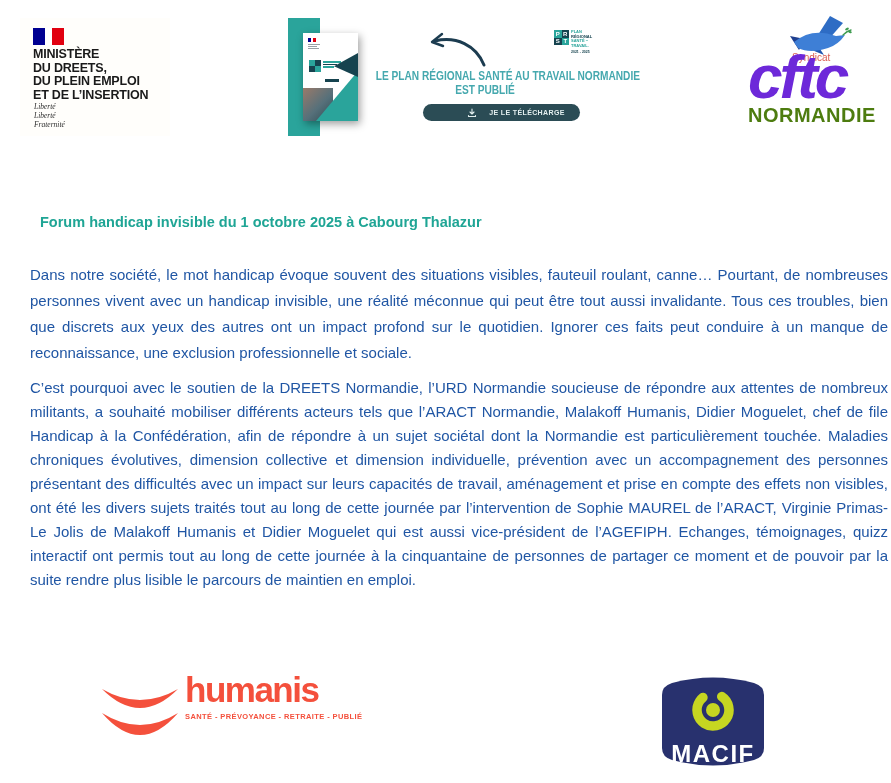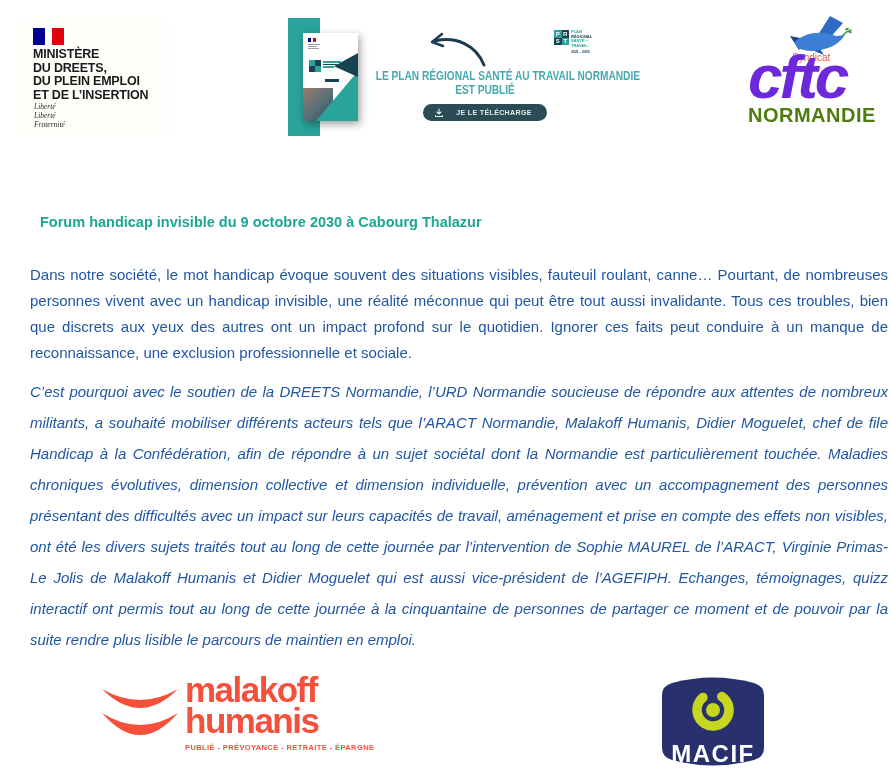"JE LE TÉLÉCHARGE" .dl-btn { padding-left: none -> 33px }
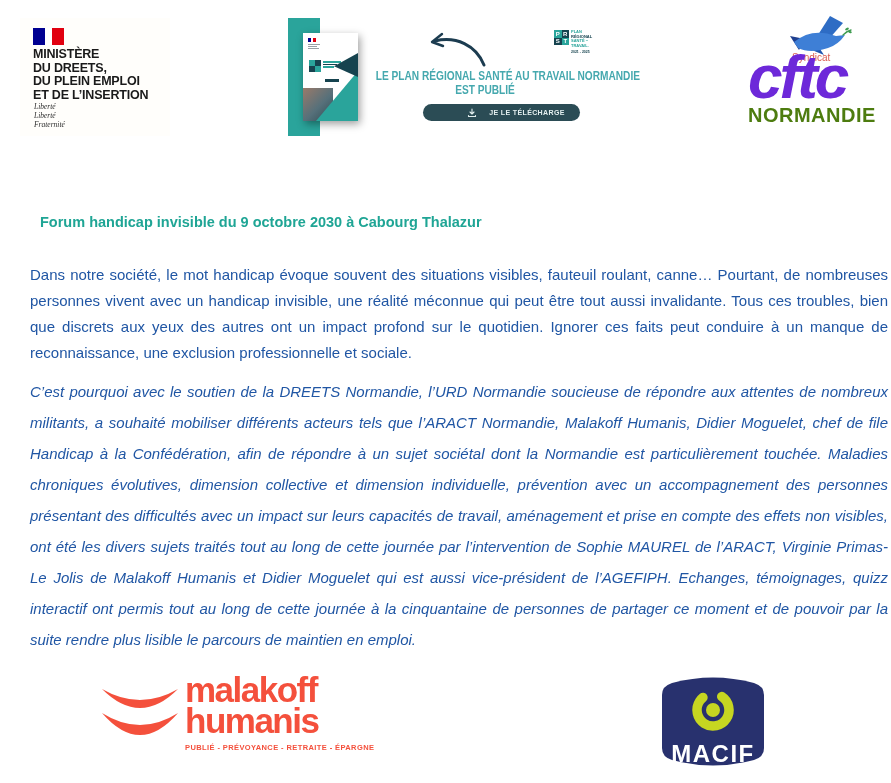"Forum handicap invisible du 9" h1.heading { text: 9 octobre 2030 -> 1 octobre 2025 }
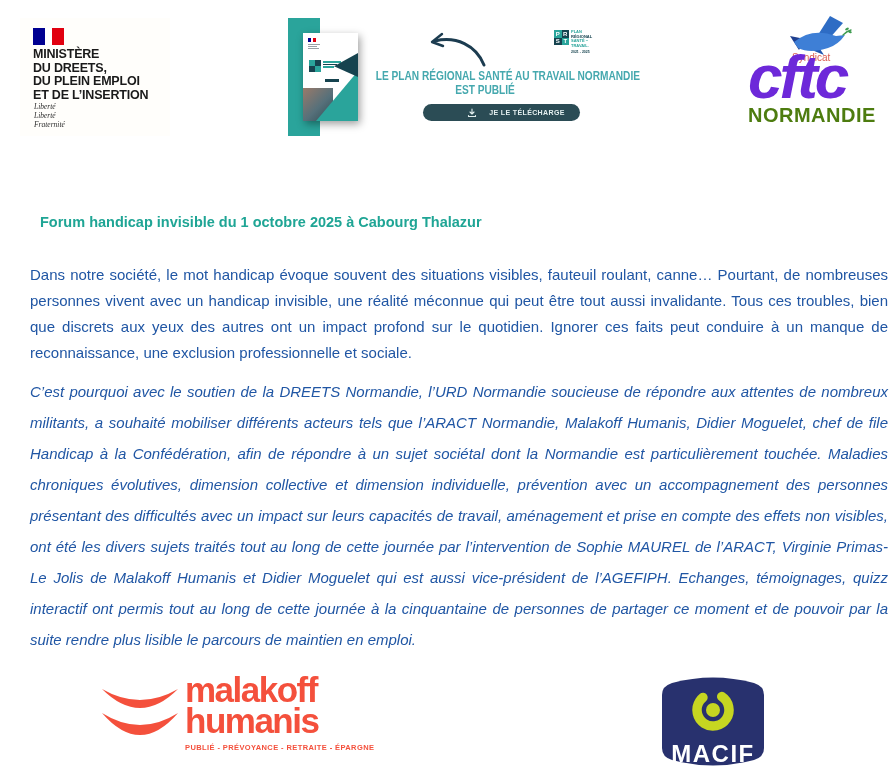"C’est pourquoi avec le soutien" .p2 { font-style: italic -> none; line-height: 31px -> 24px }
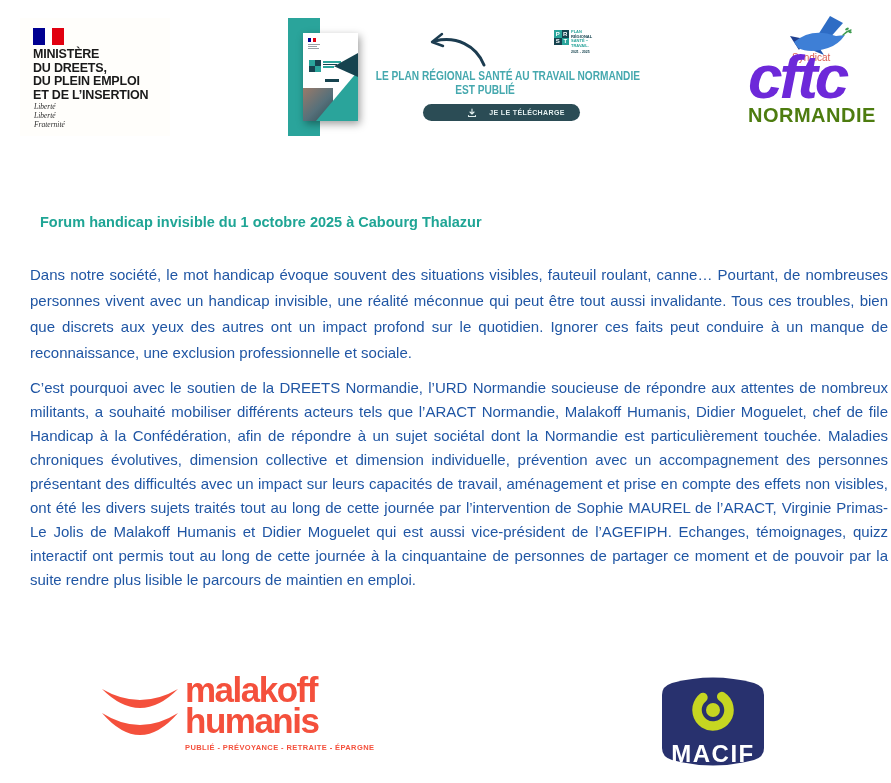"malakoff" div { html: <div>malakoff</div> -> none }
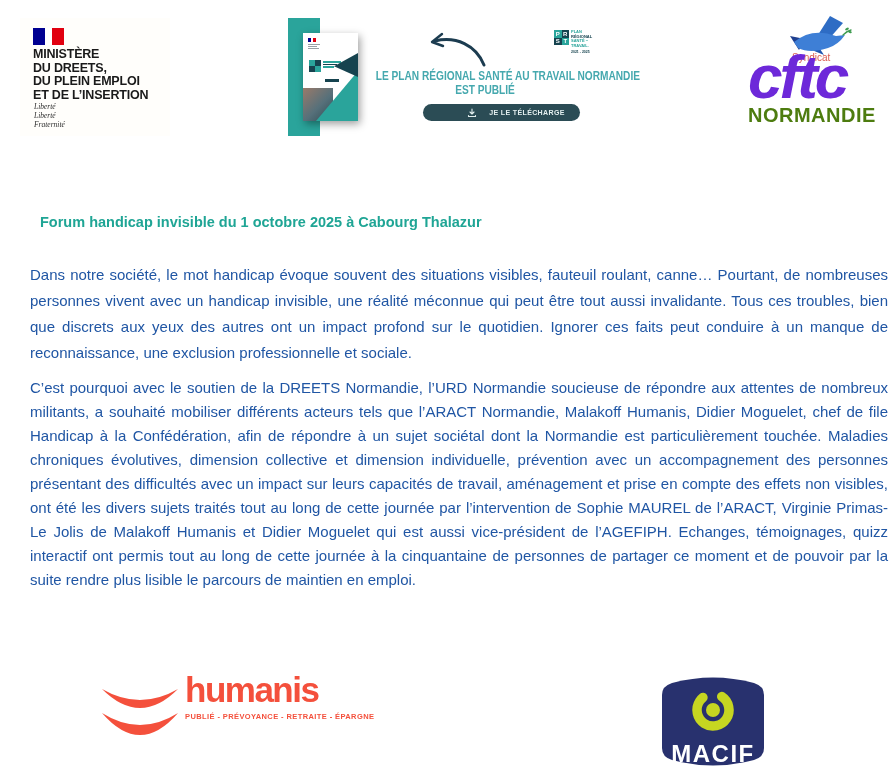"PUBLIÉ - PRÉVOYANCE - RETRAITE" div.mk-tagline { text: PUBLIÉ - PRÉVOYANCE - RETRAITE - ÉPARGNE -> SANTÉ - PRÉVOYANCE - RETRAITE - PUBLIÉ }
